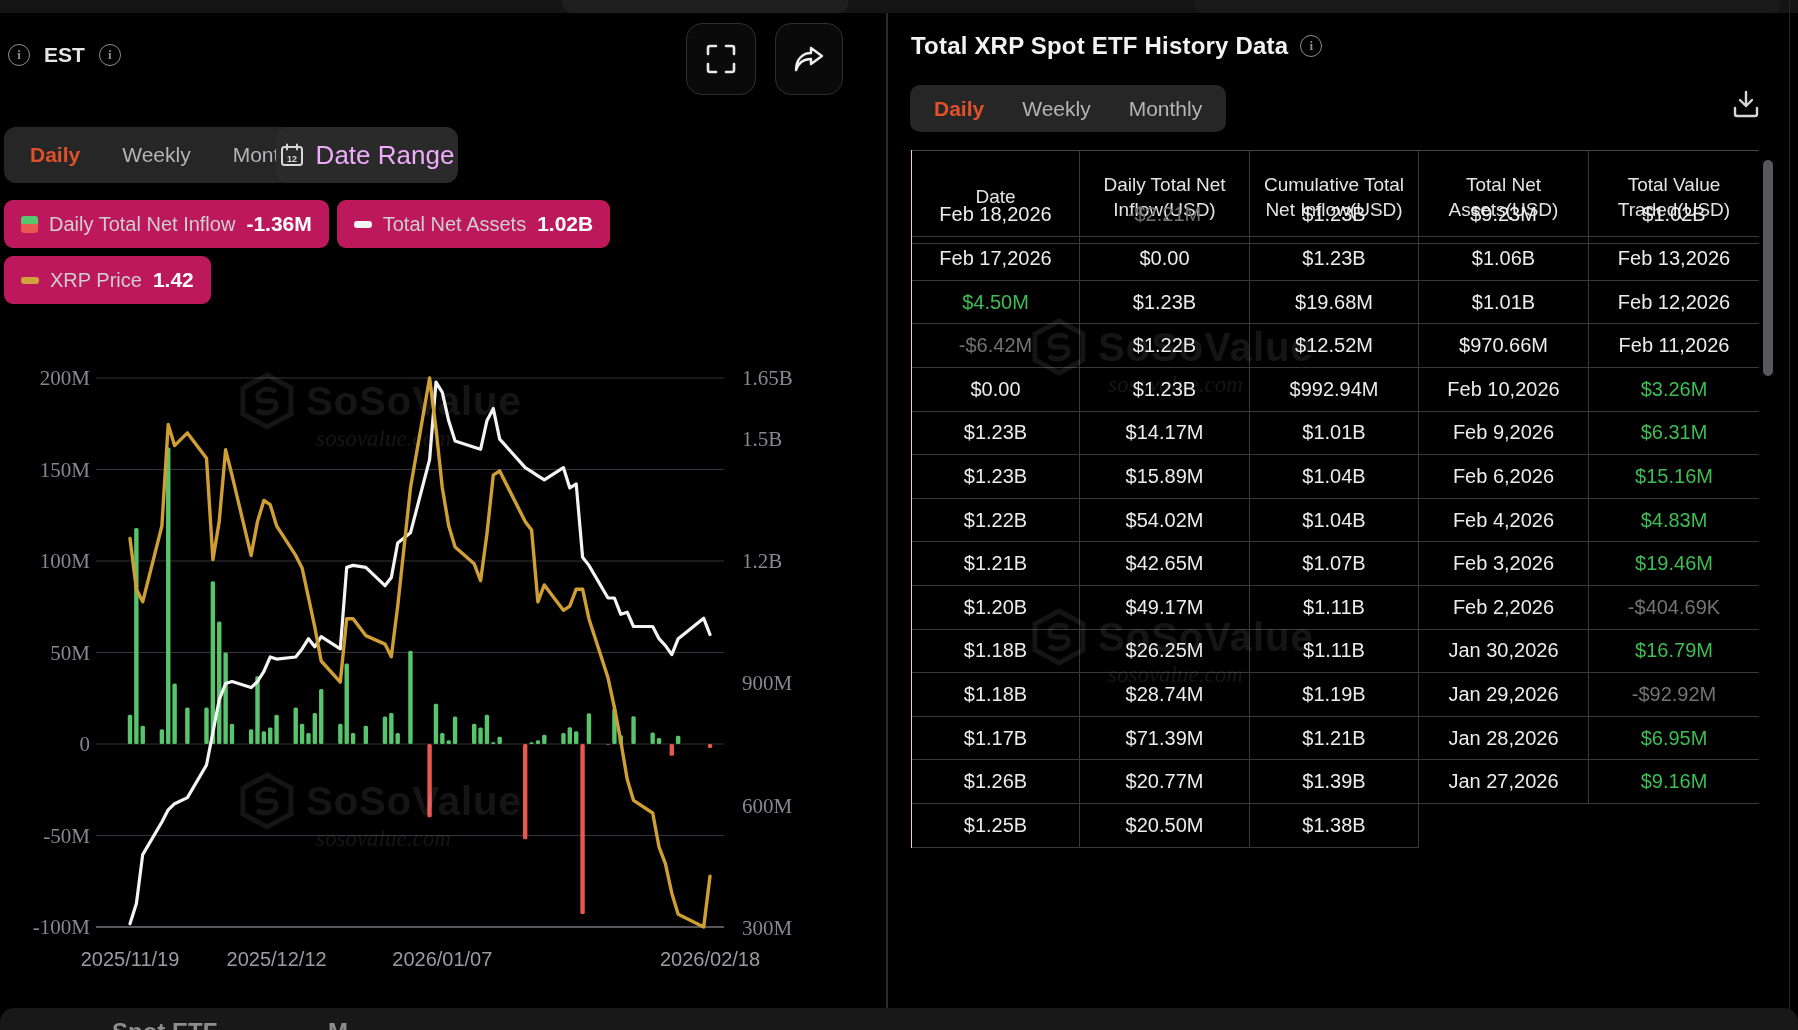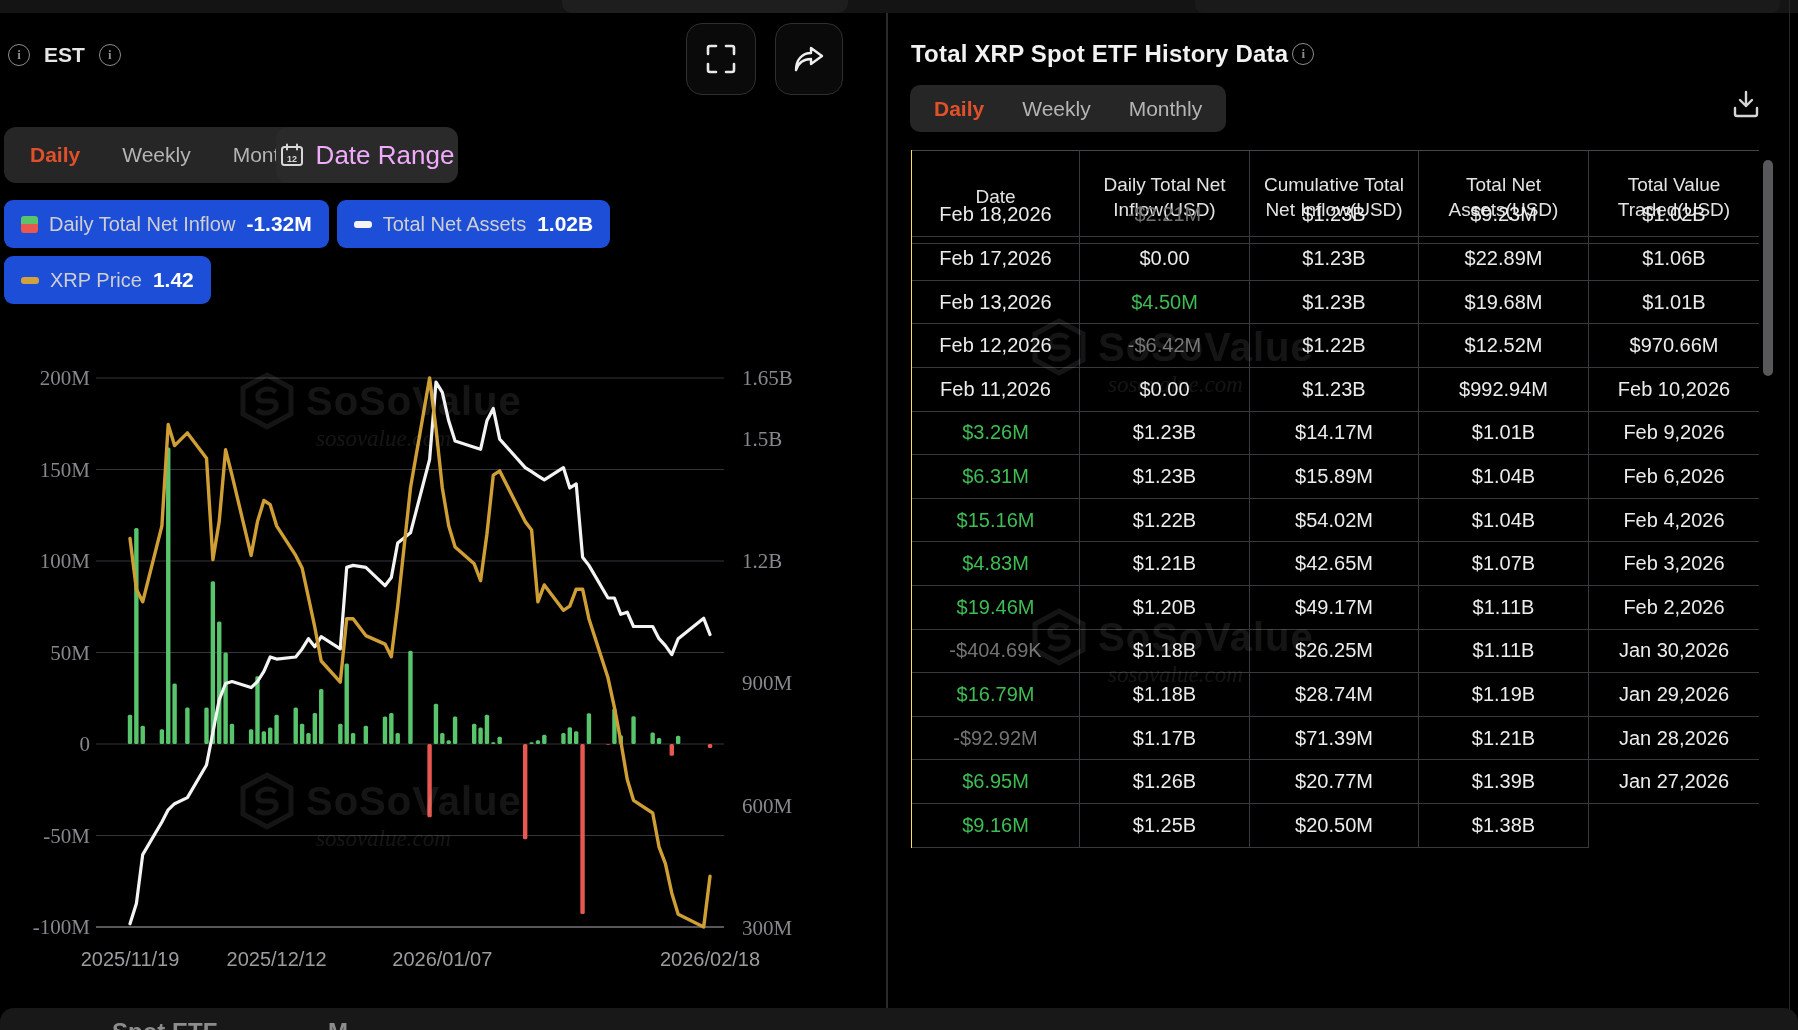"Total XRP Spot ETF History" .r-title-row { gap: 4px -> 12px; top: 36px -> 28px }
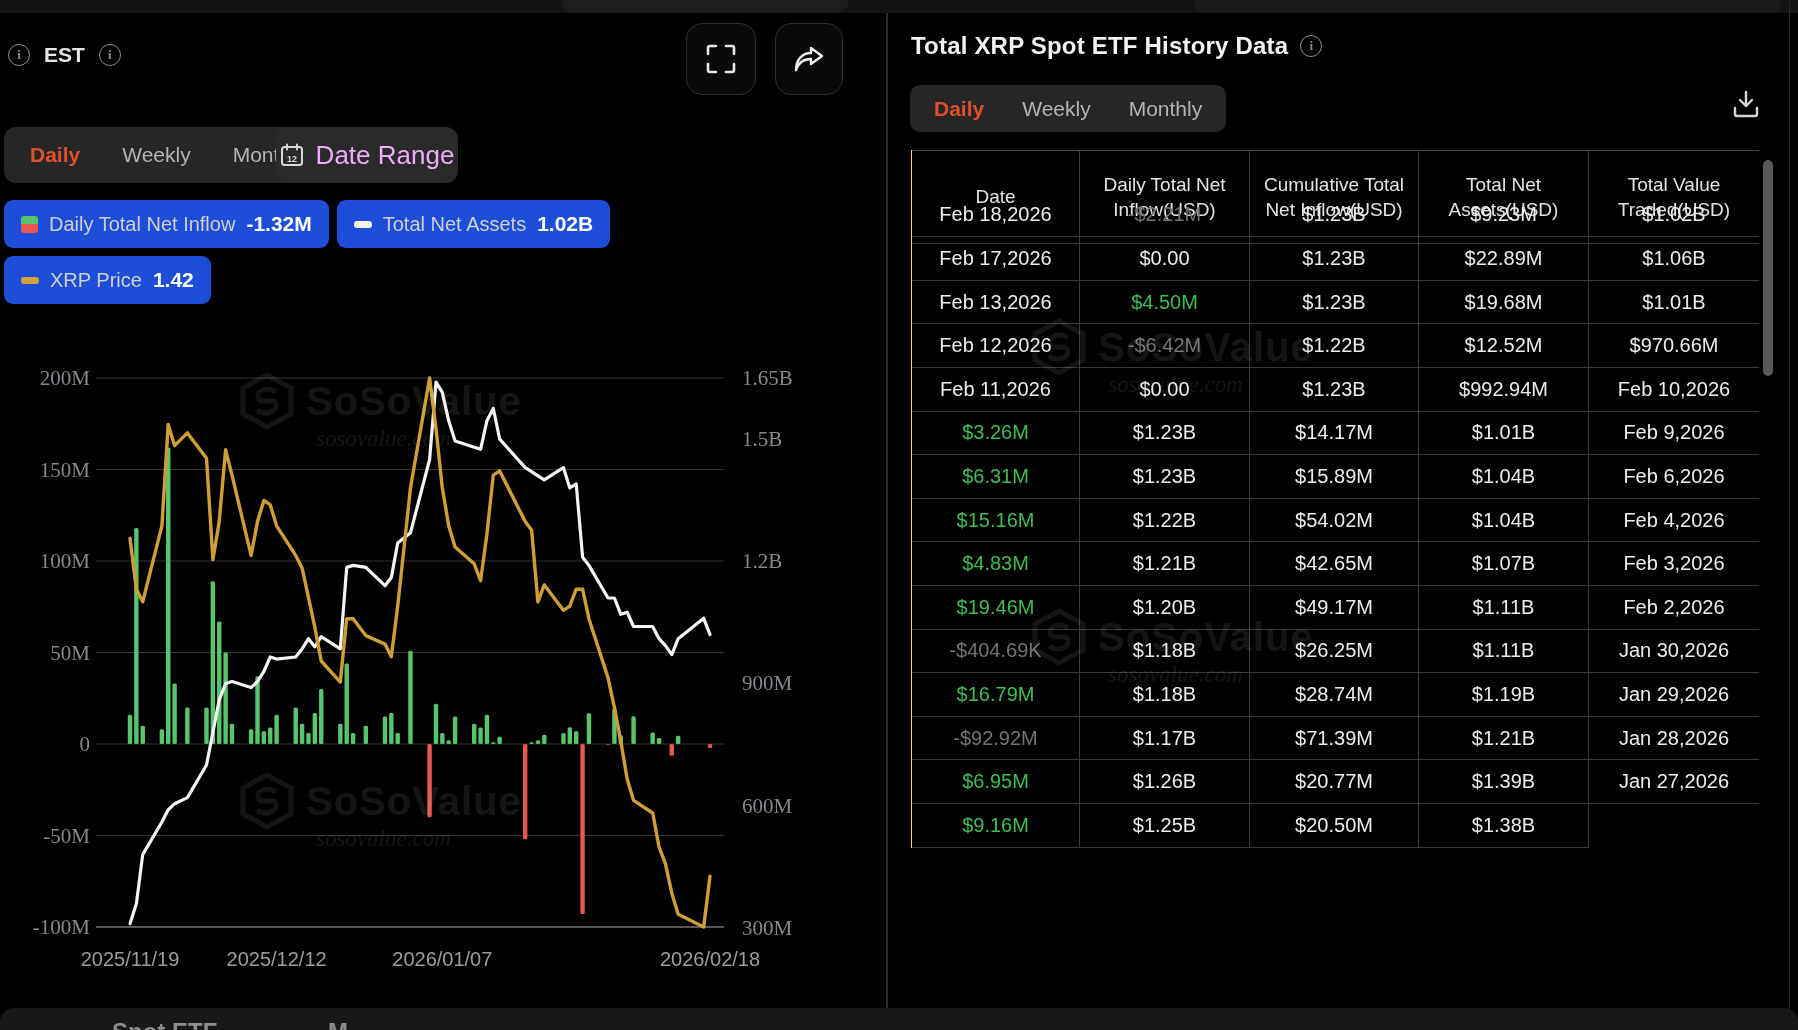"Daily Total Net Inflow" .chip { background: #1d4ed8 -> #be185d }
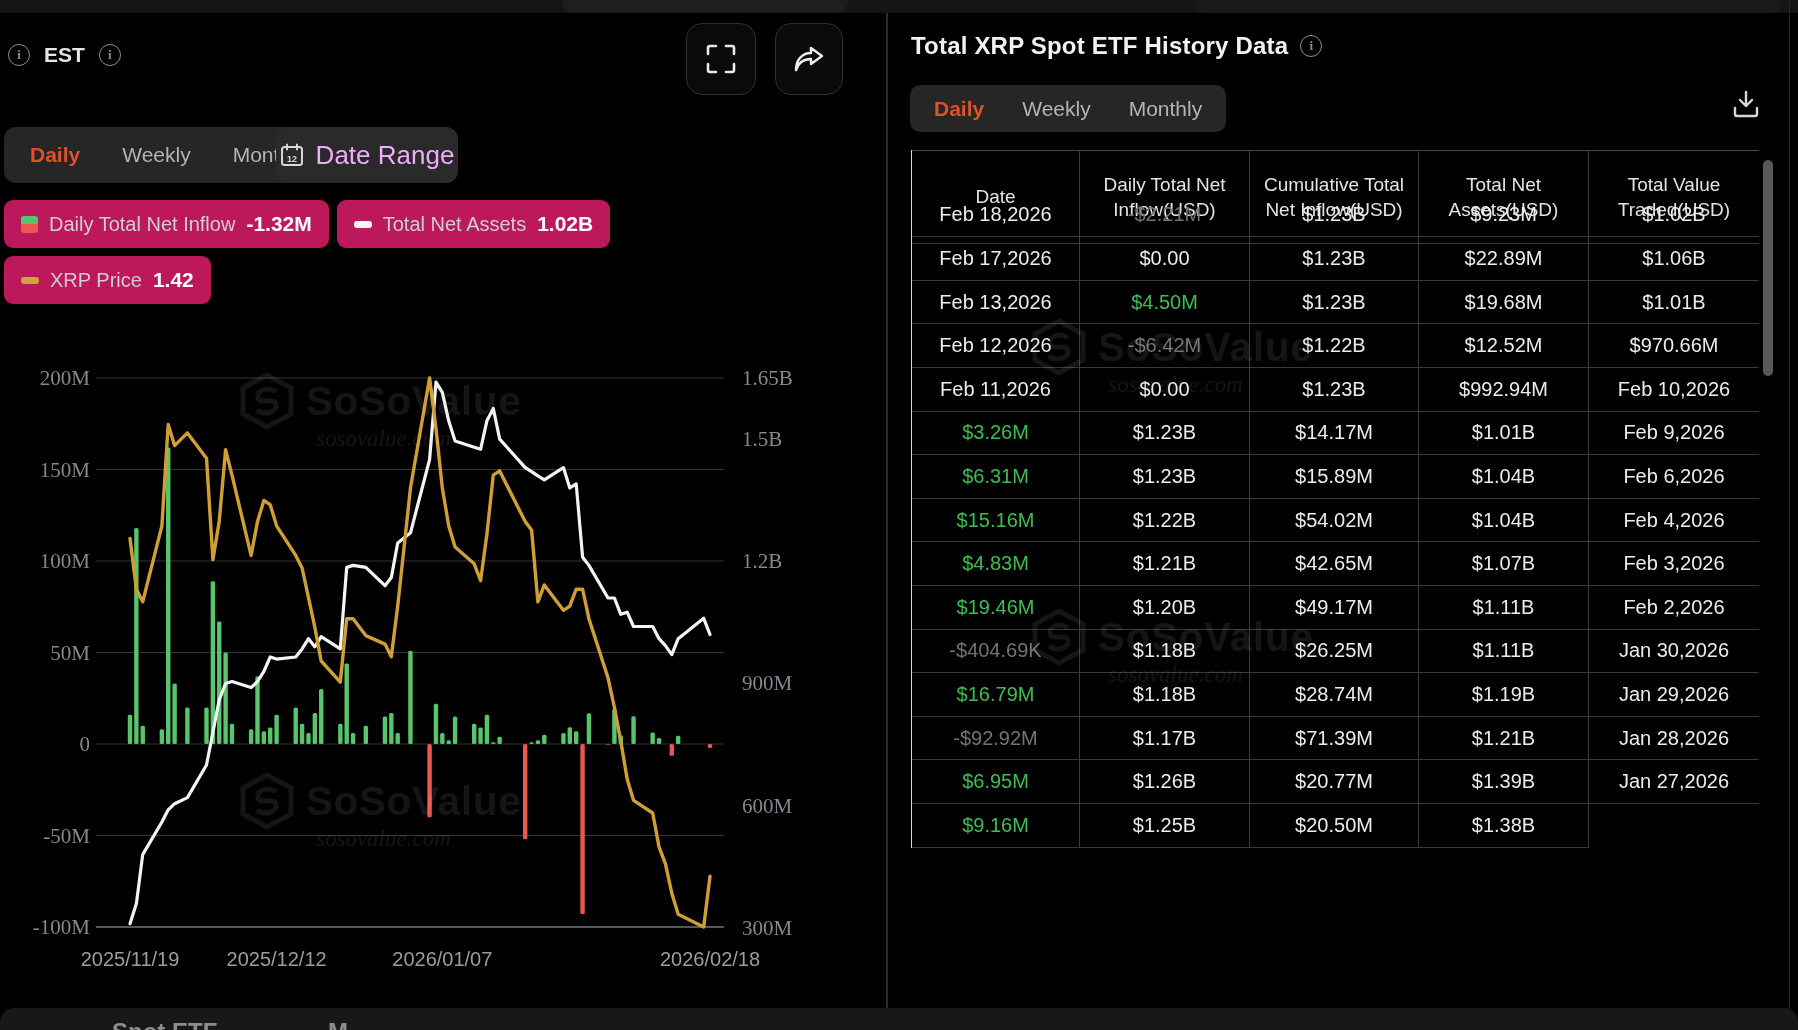"-1.32M" span.chip-value { text: -1.32M -> -1.36M }
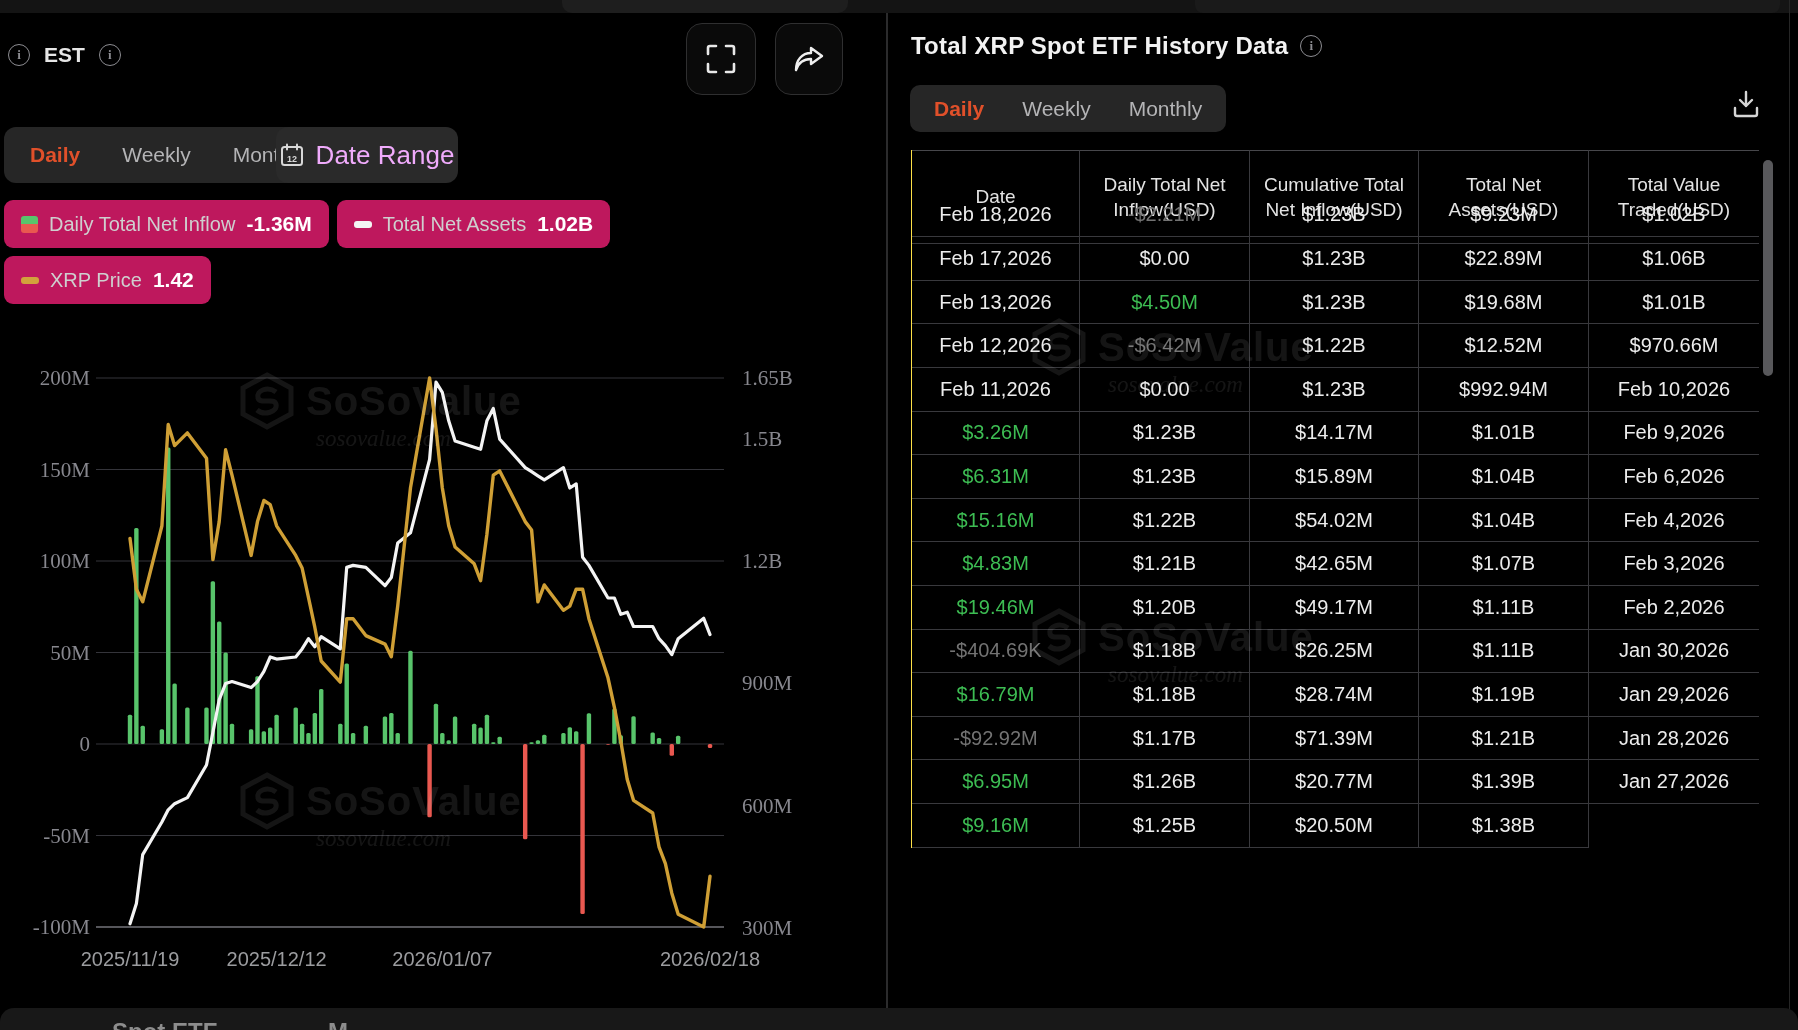"$22.89M" div.td { html: <div>$22.89M</div> -> none }
